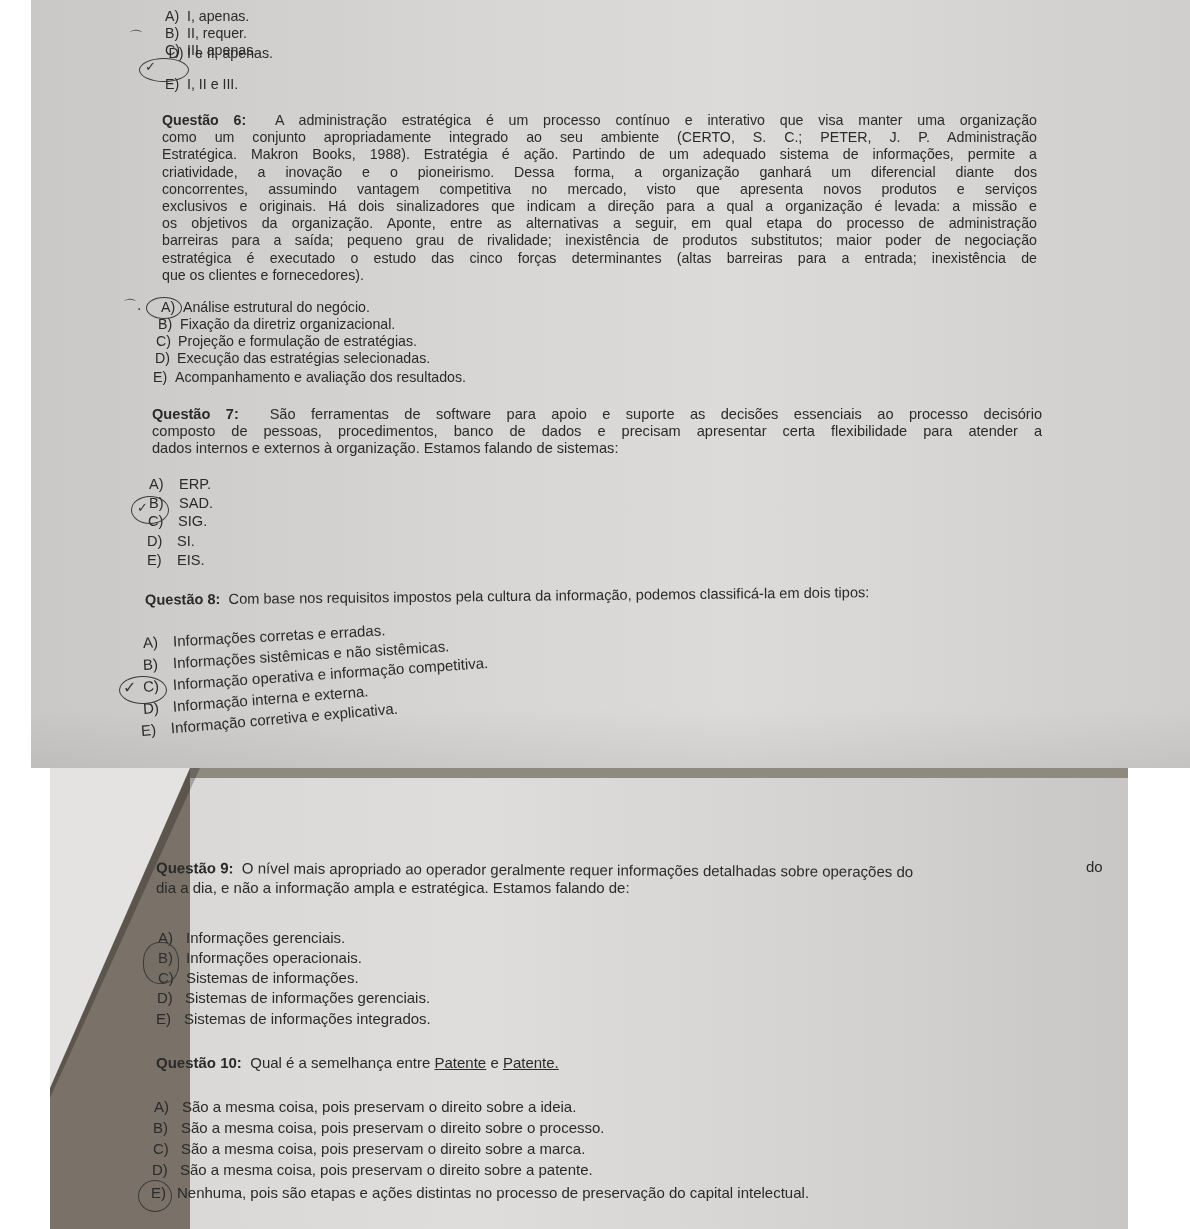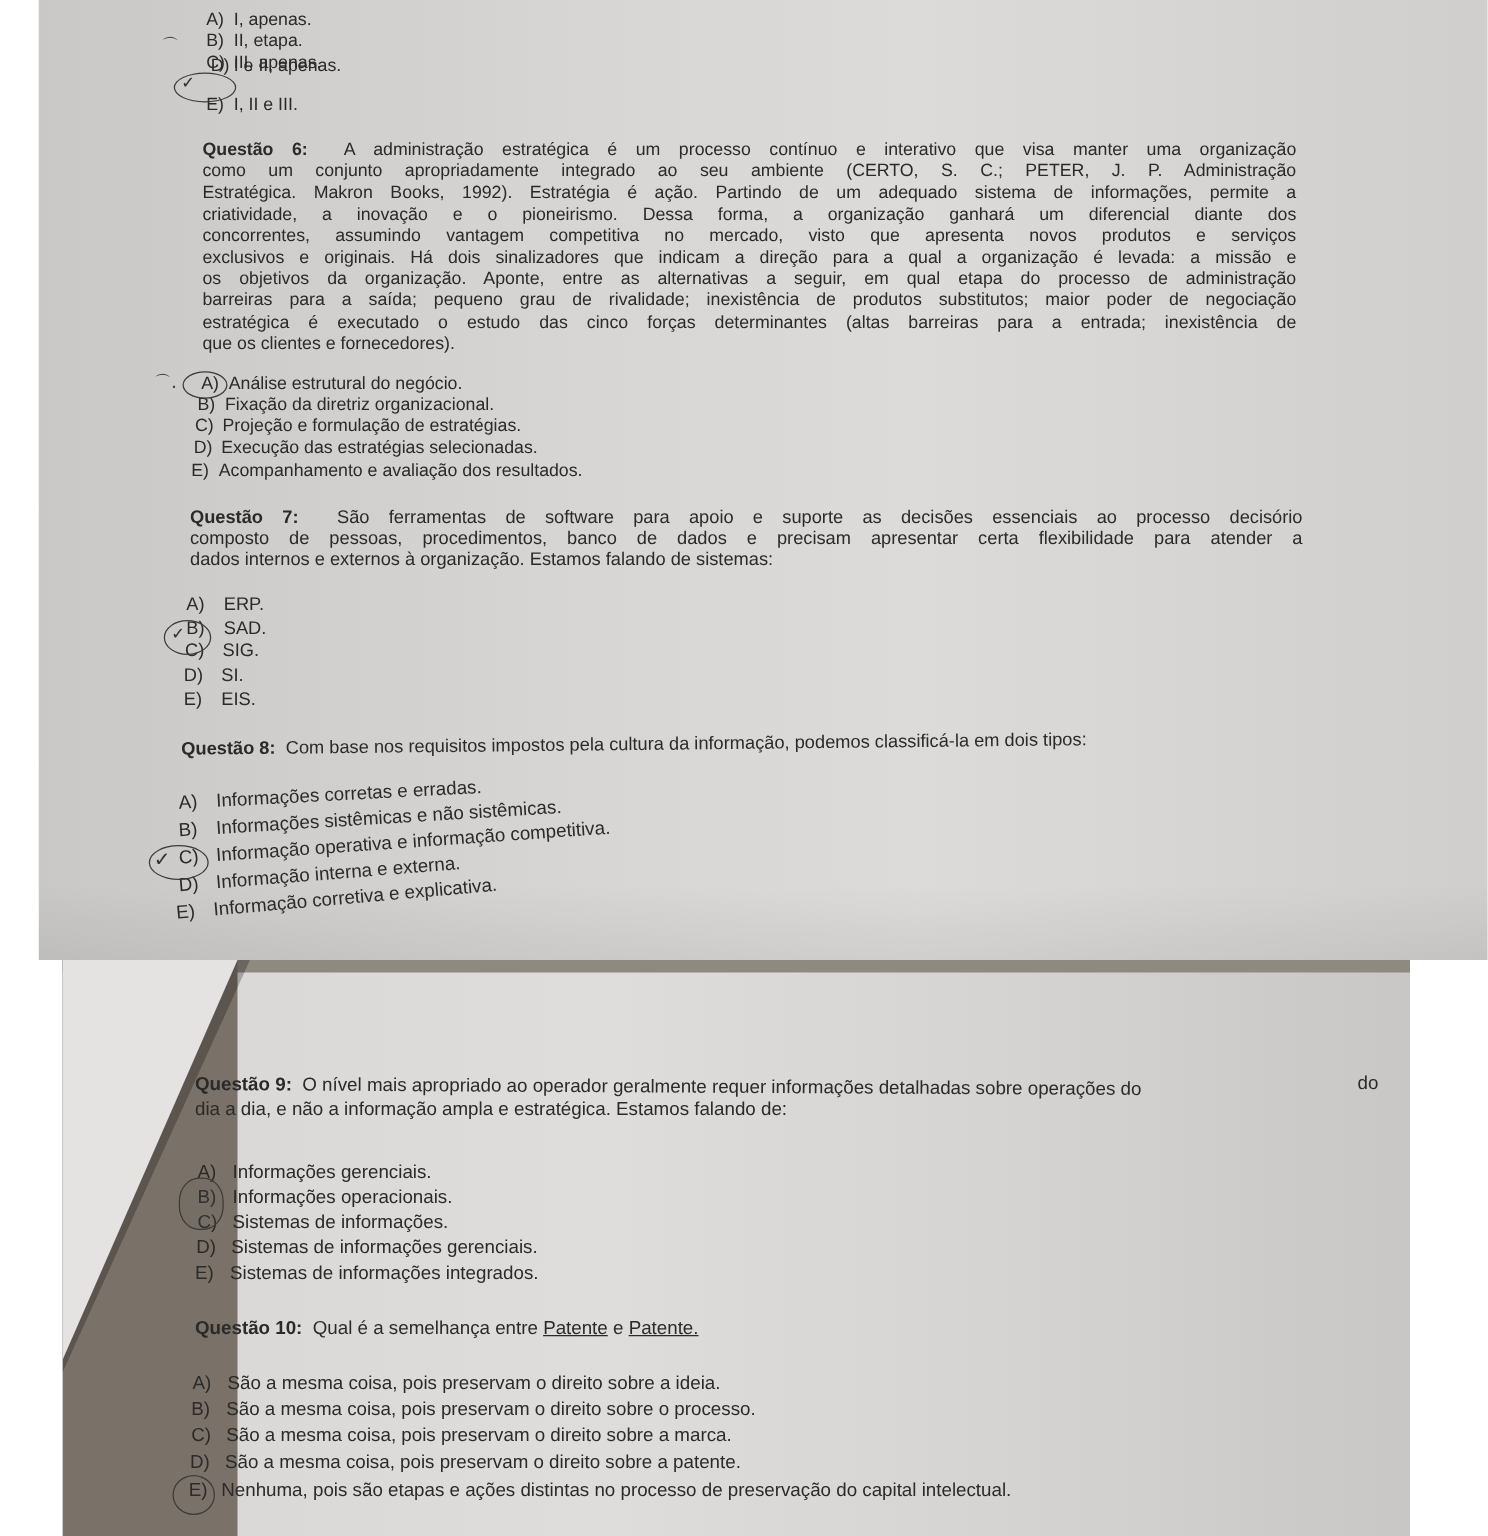"II, etapa." span { text: etapa -> requer }
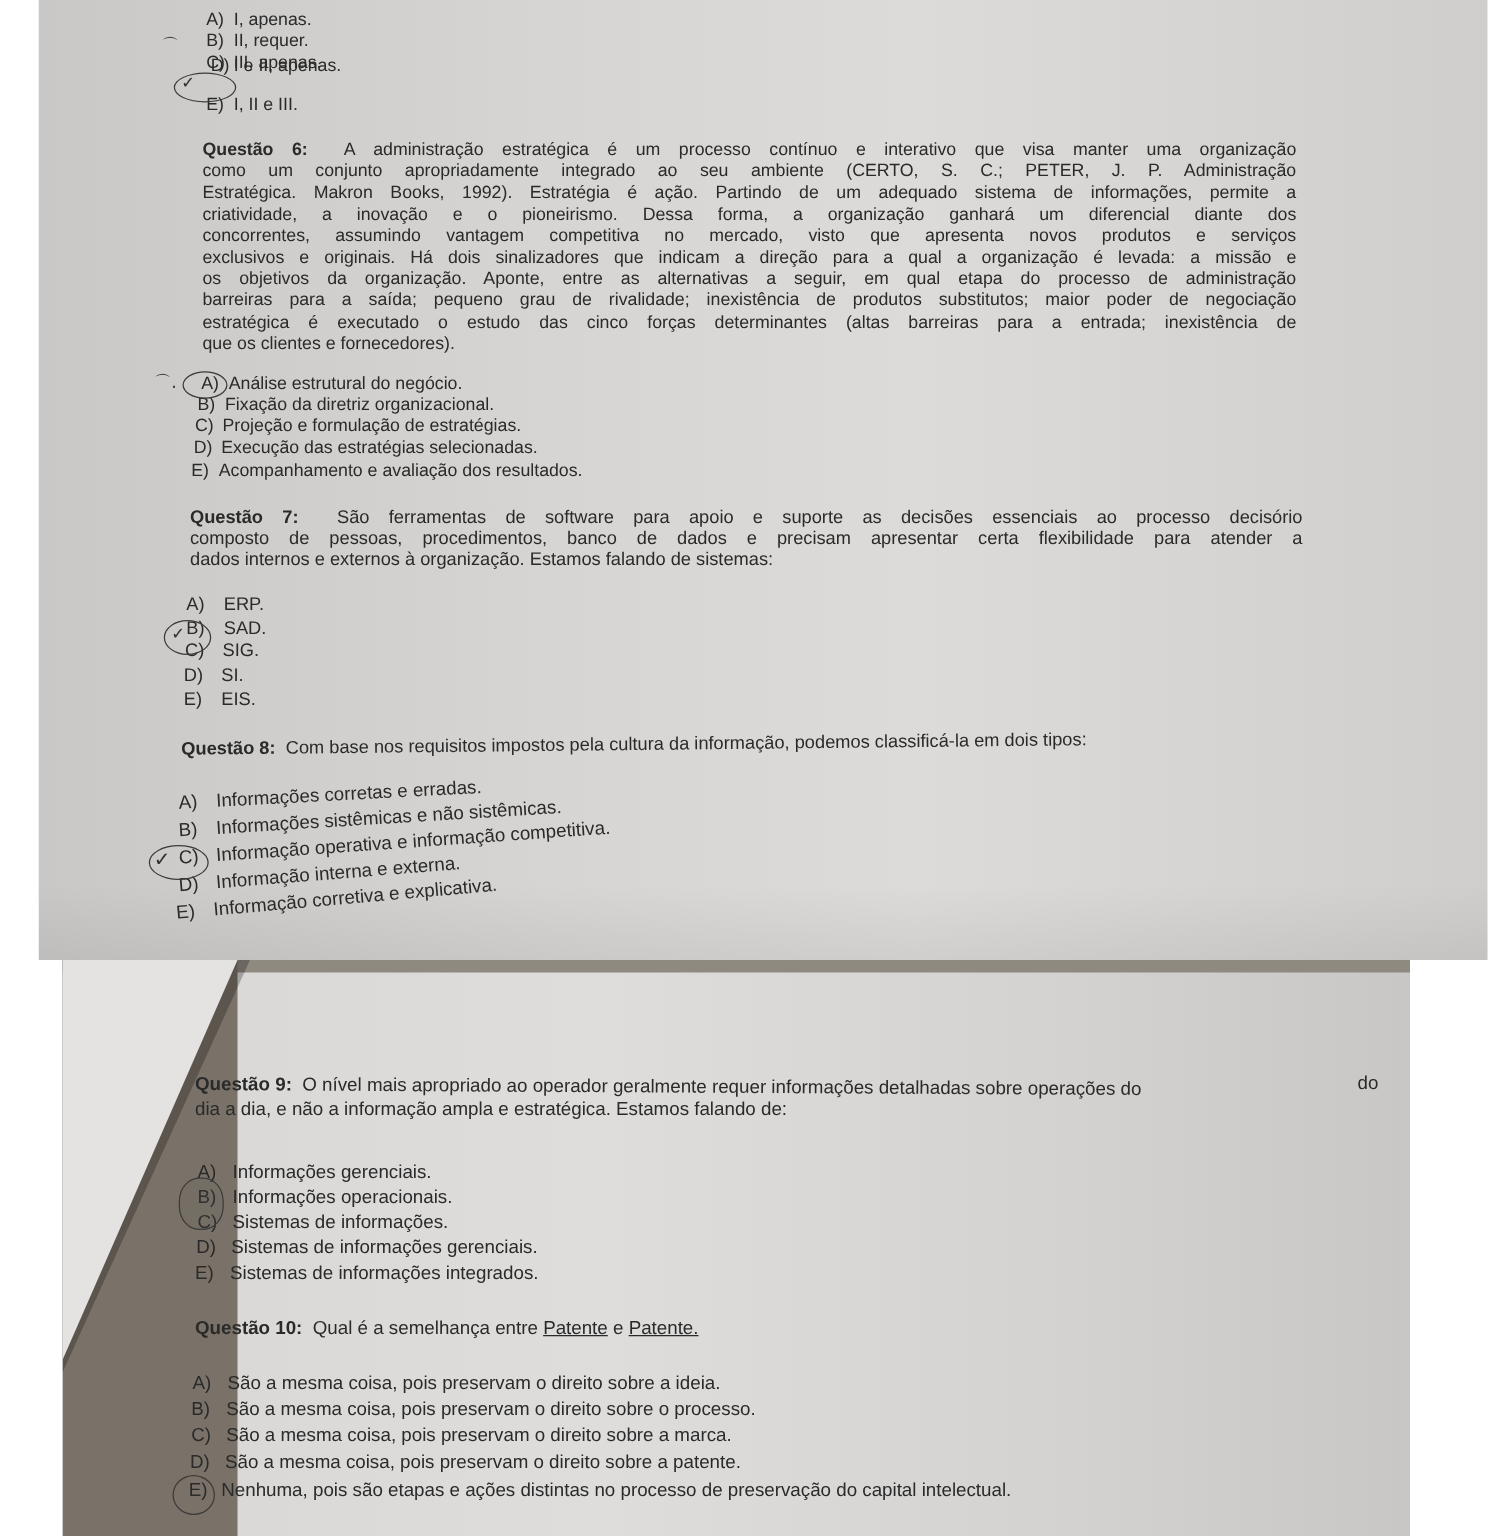"Estratégica. Makron Books, 1992)." span.line { text: 1992 -> 1988 }
